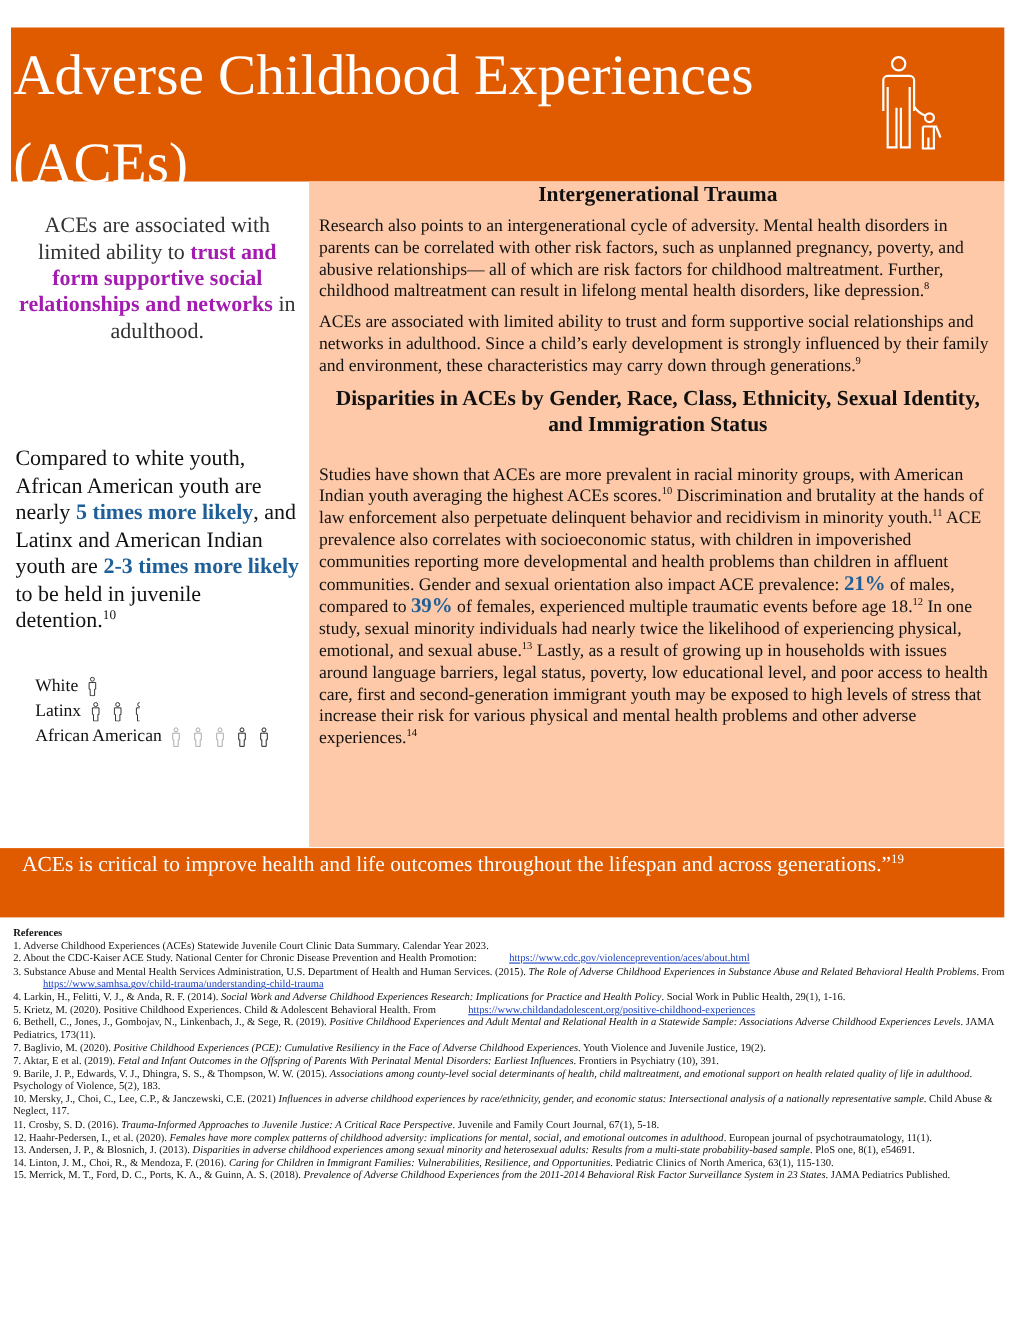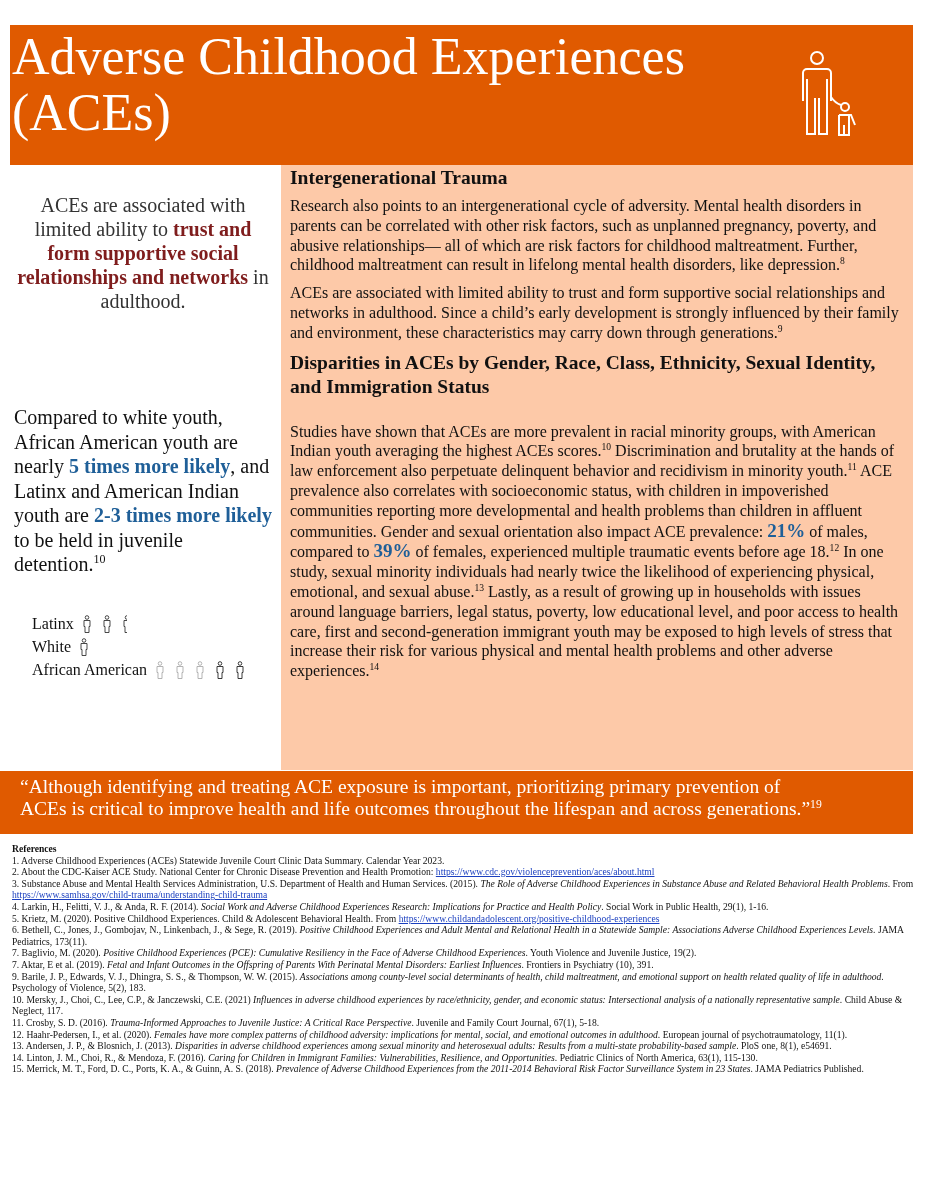"Adverse Childhood Experiences (ACEs)" .header-title { line-height: 56px -> 80px }
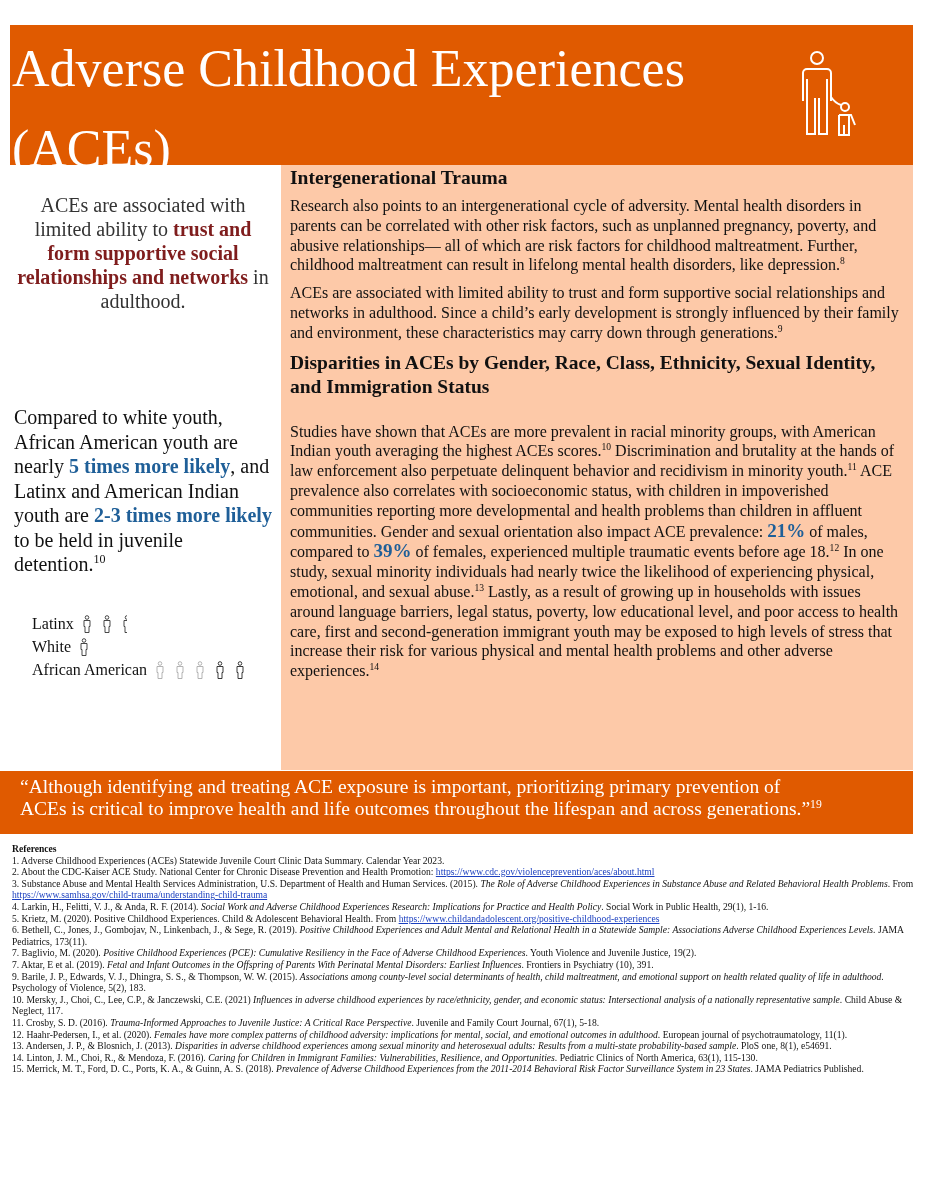"Intergenerational Trauma" .main h2 { text-align: none -> center }
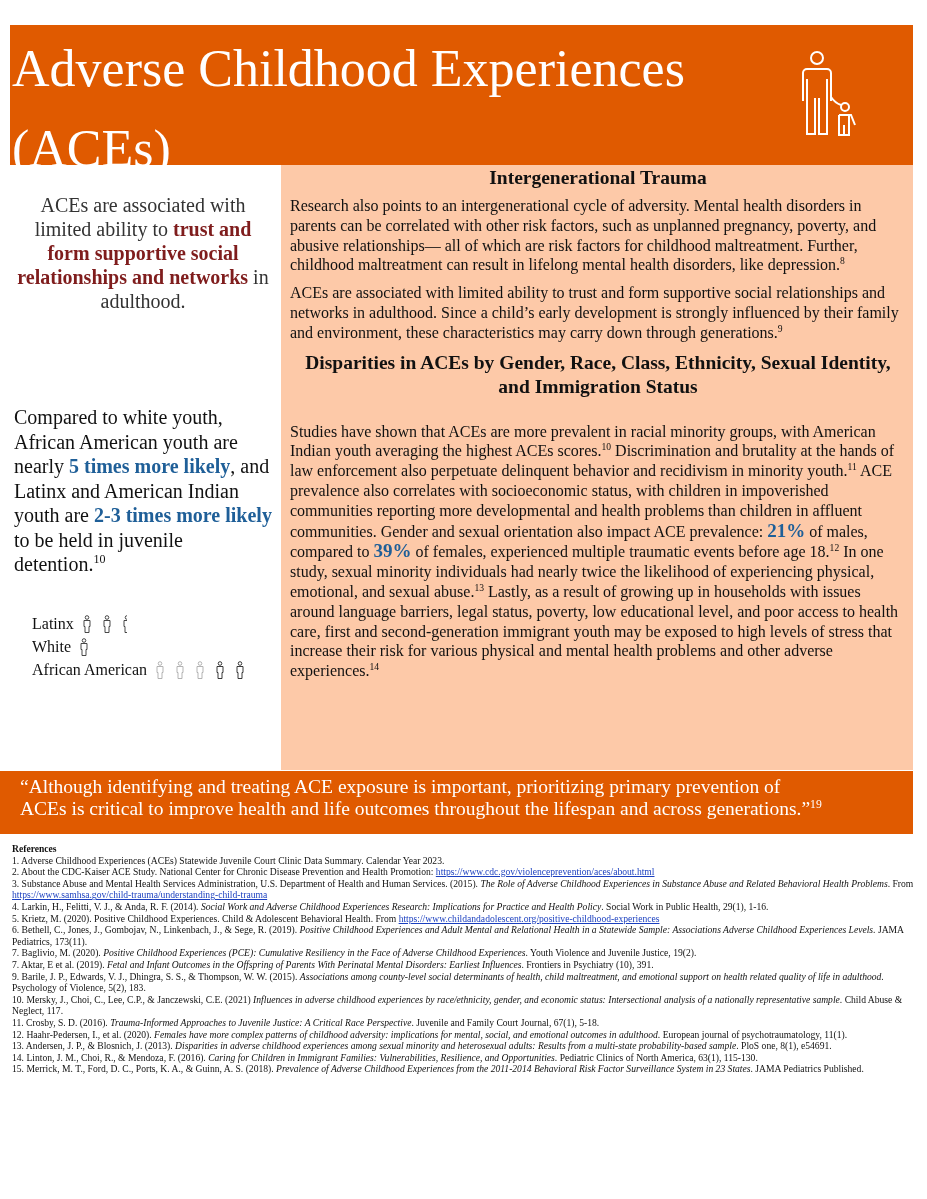"trust and form supportive social" .left-quote b { color: #7f1d1d -> #a21caf }
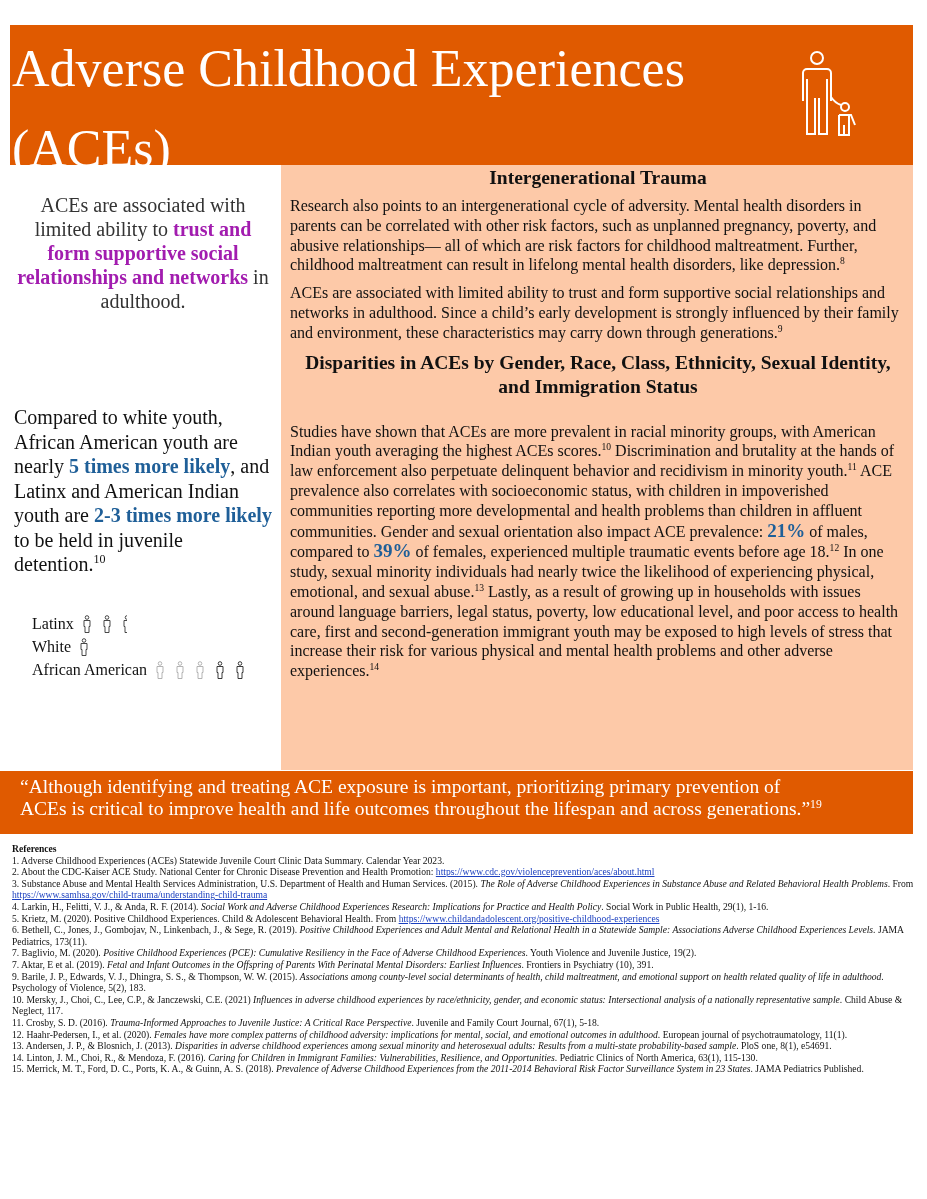"Latinx" div.legend-row { order: before "White" -> after "White" }
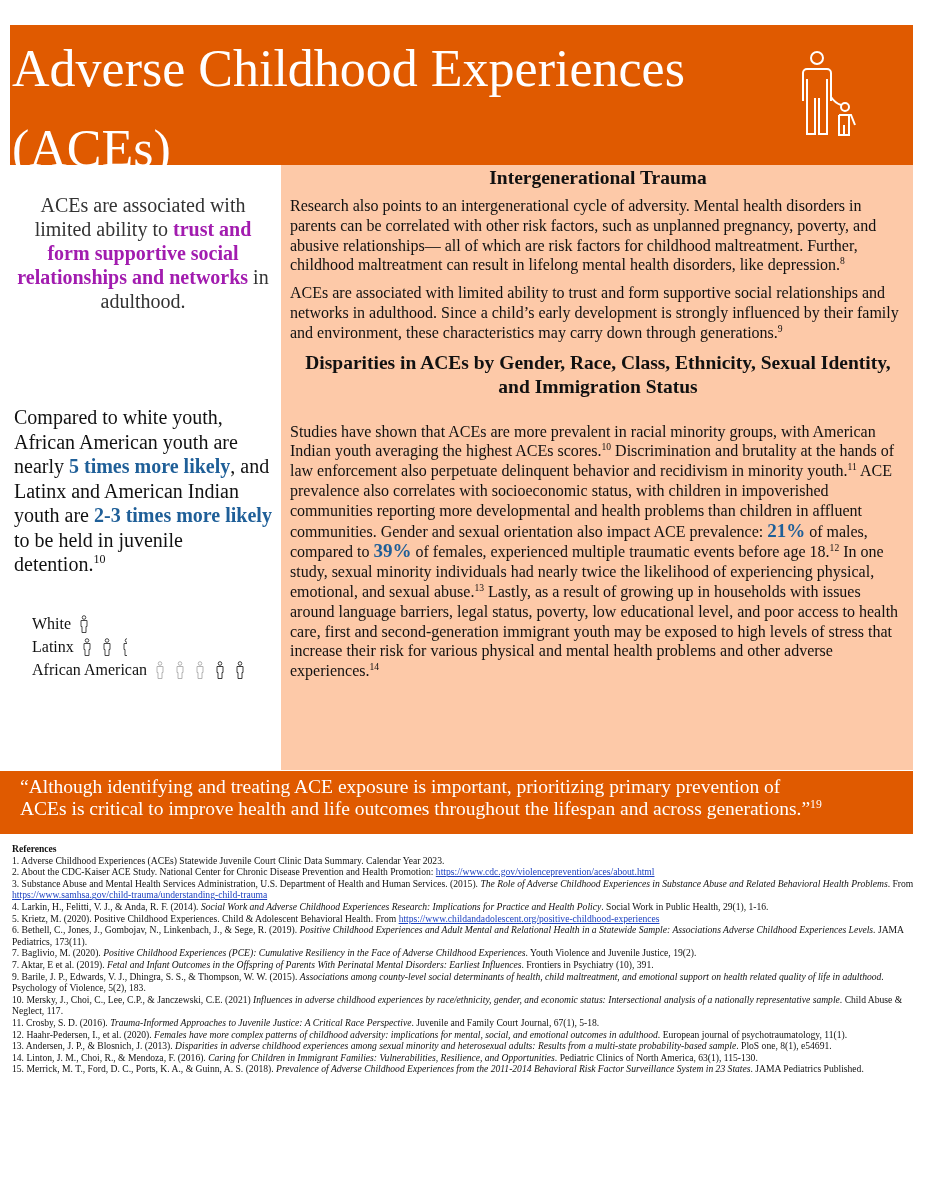"“Although identifying and treating ACE" span.q { html: <span>“Although identifying and treating ACE exposure is important, prioritizing primary prevention of</span> -> none }
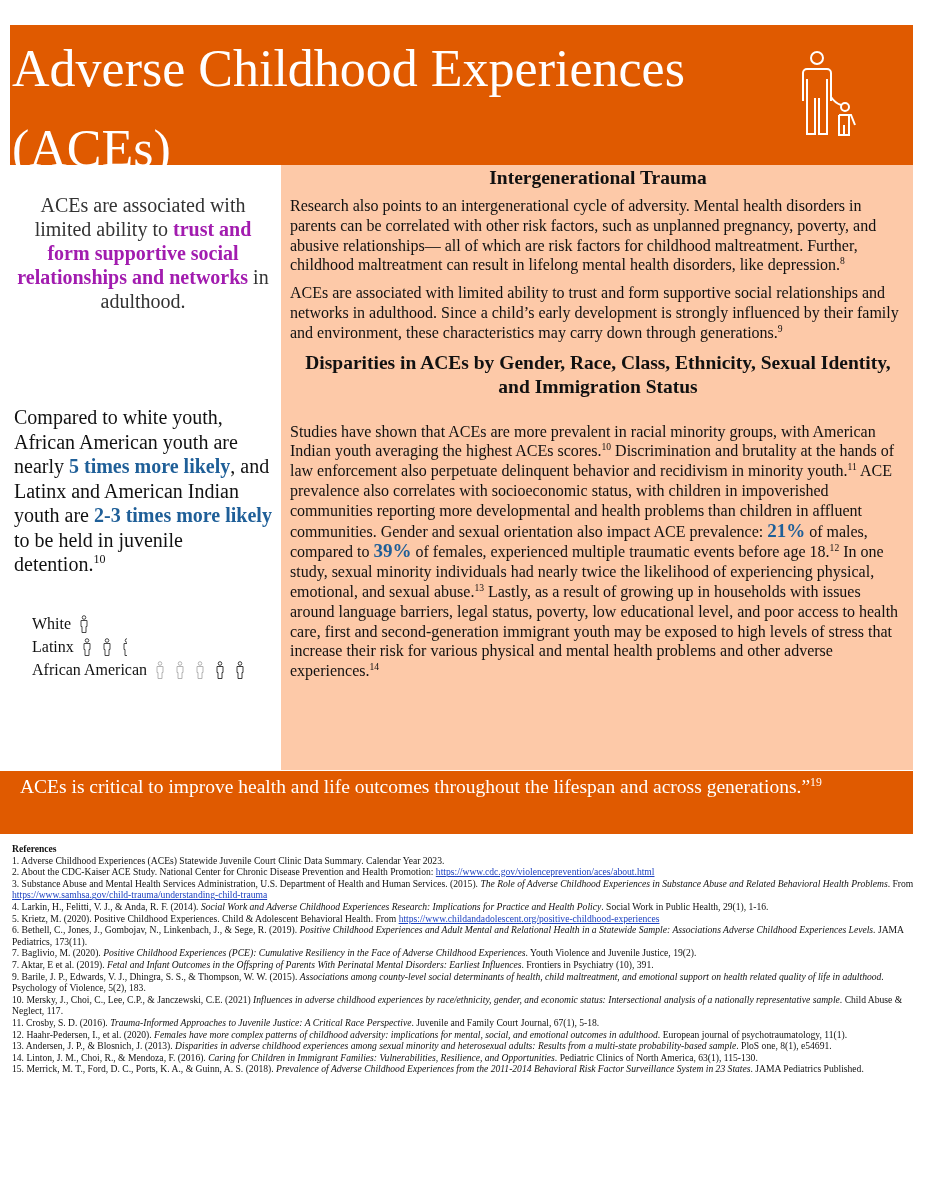"https://www.cdc.gov/violenceprevention/a" .refs a { margin-left: none -> 27px }
